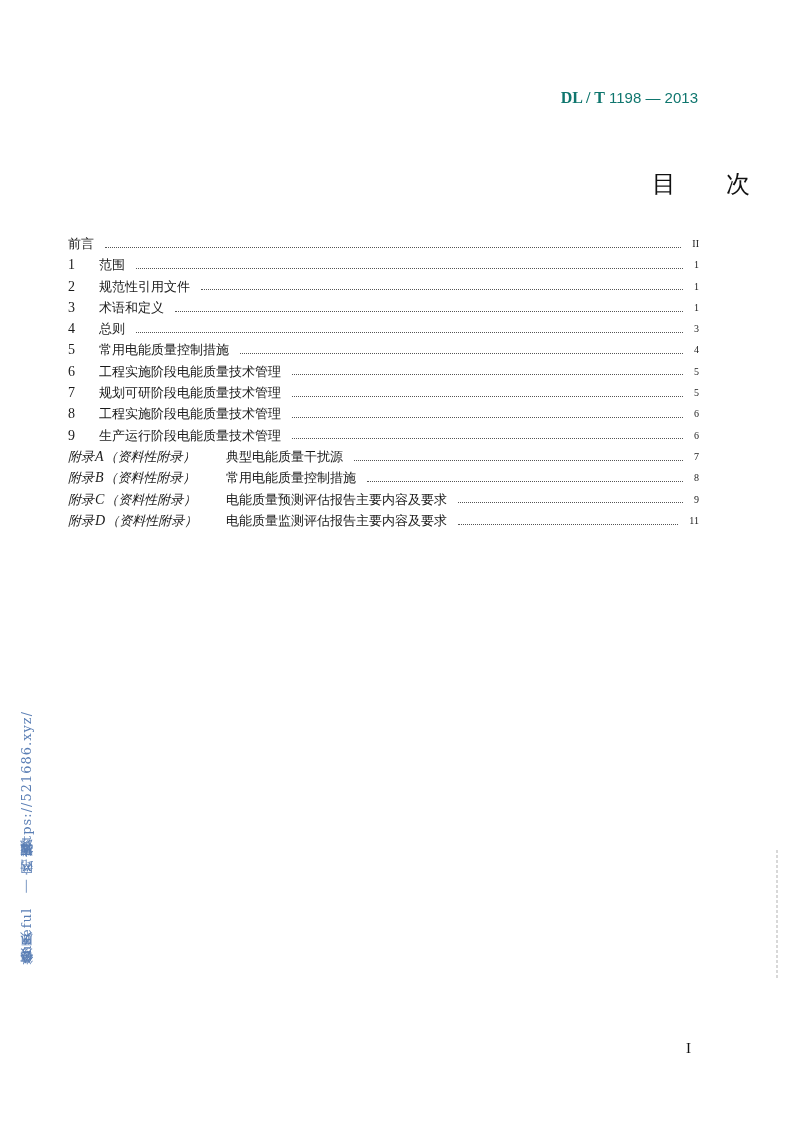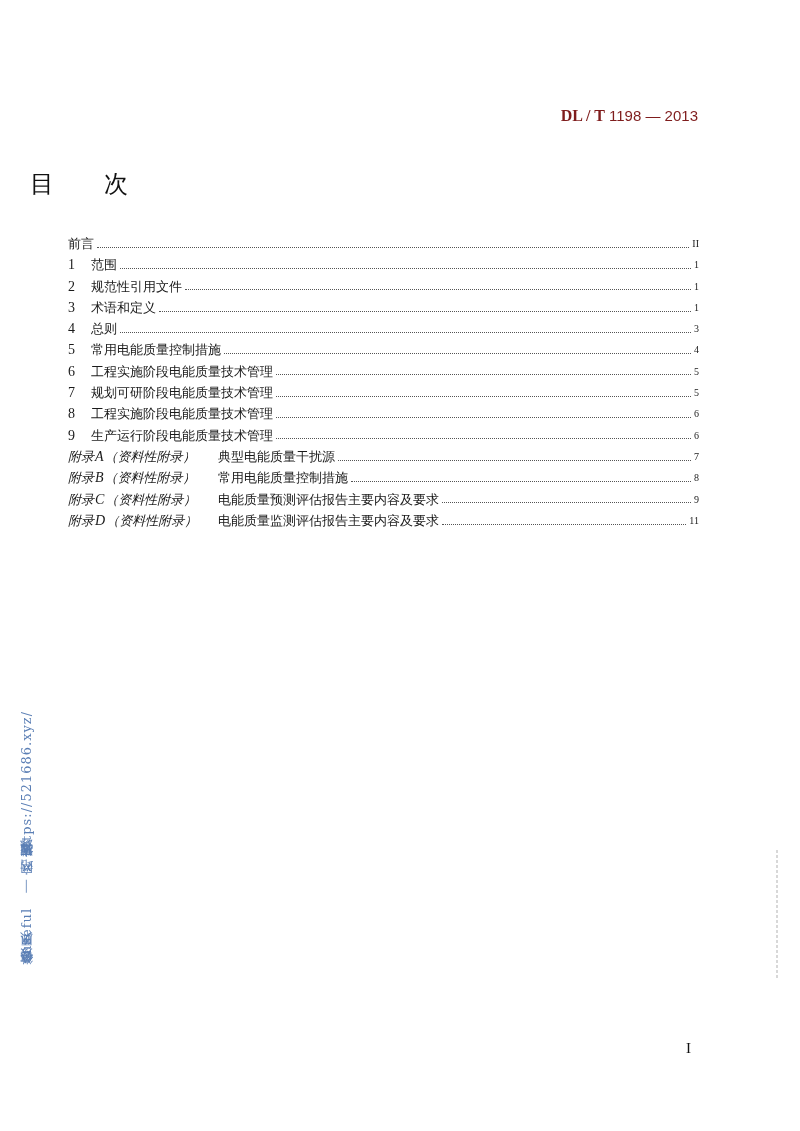"DL / T 1198 —" .std-code { color: #7f1d1d -> #0f766e; top: 107px -> 89px }
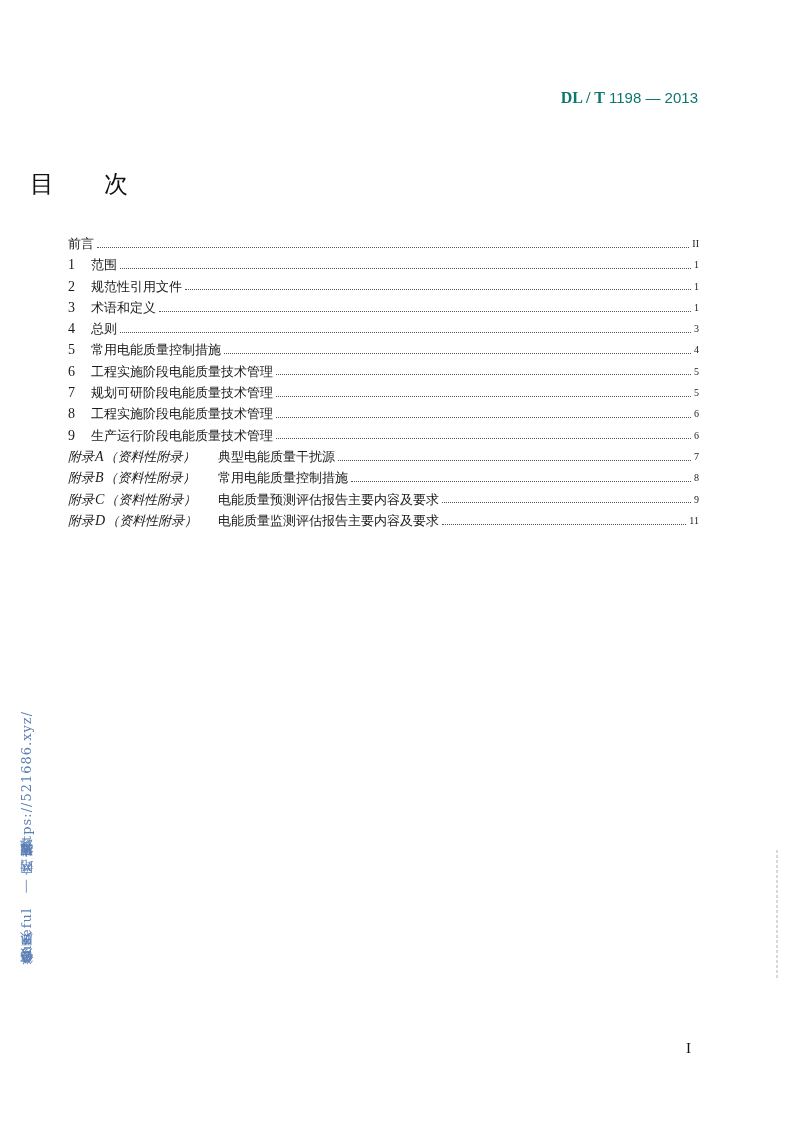"目次" .title { text-align: left -> right }
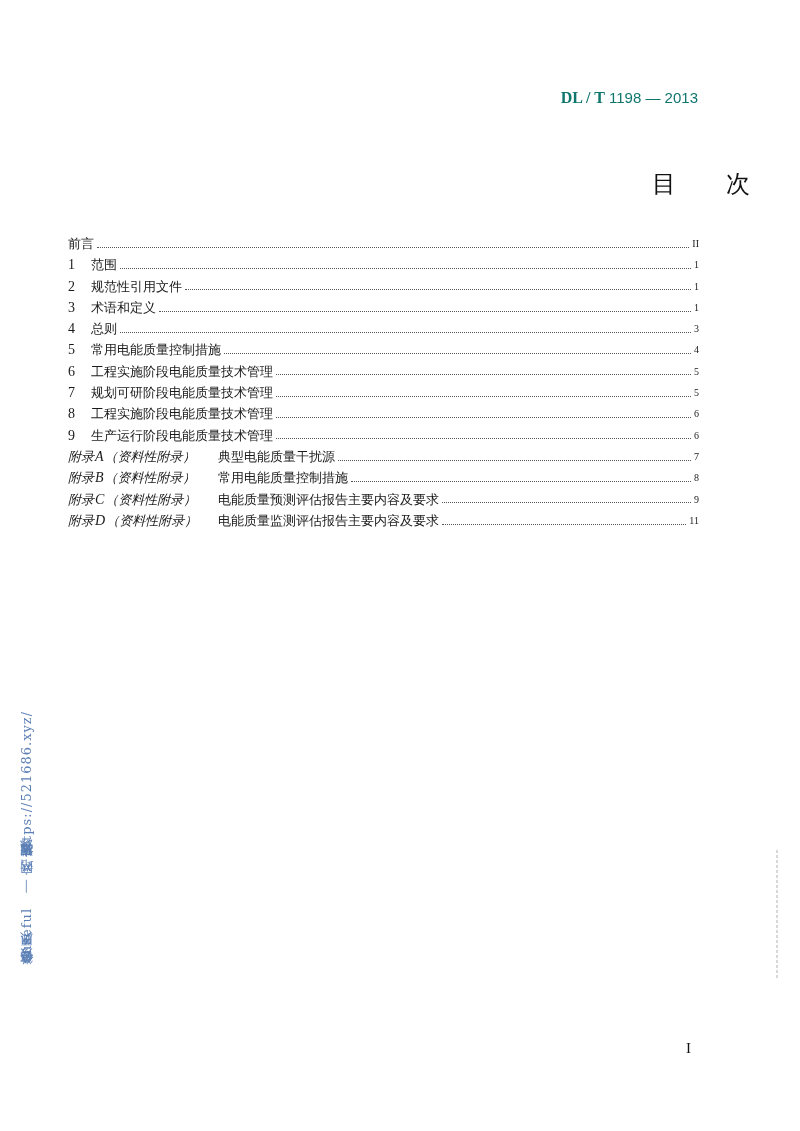"前言" .toc-row { gap: none -> 8px }
